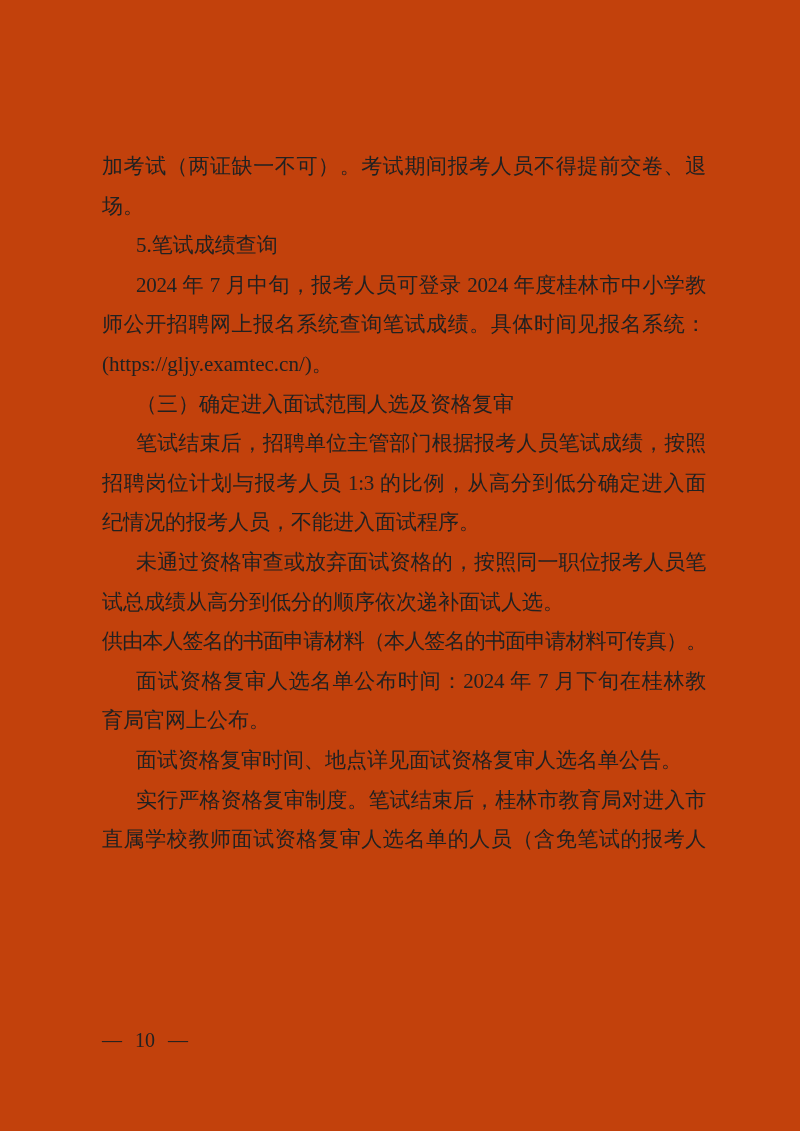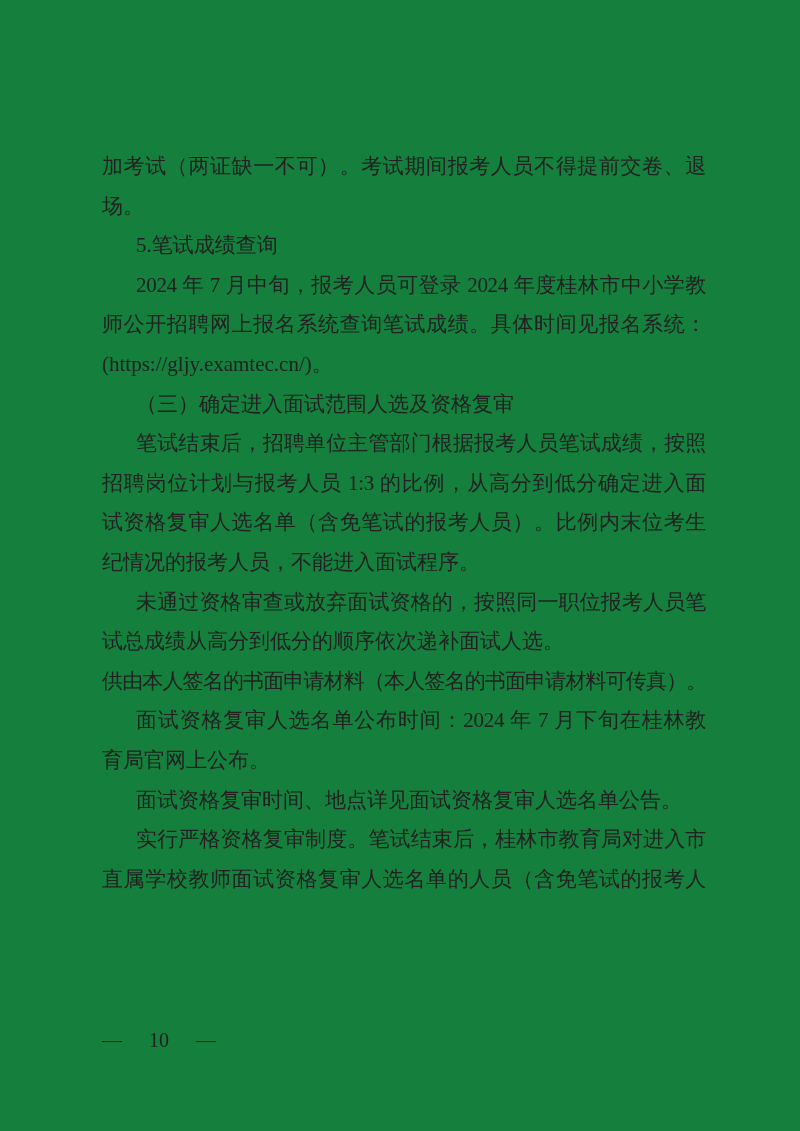"加考试（两证缺一不可）。考试期间报考人员不得提前交卷、退" .page { background: #15803d -> #c2410c }
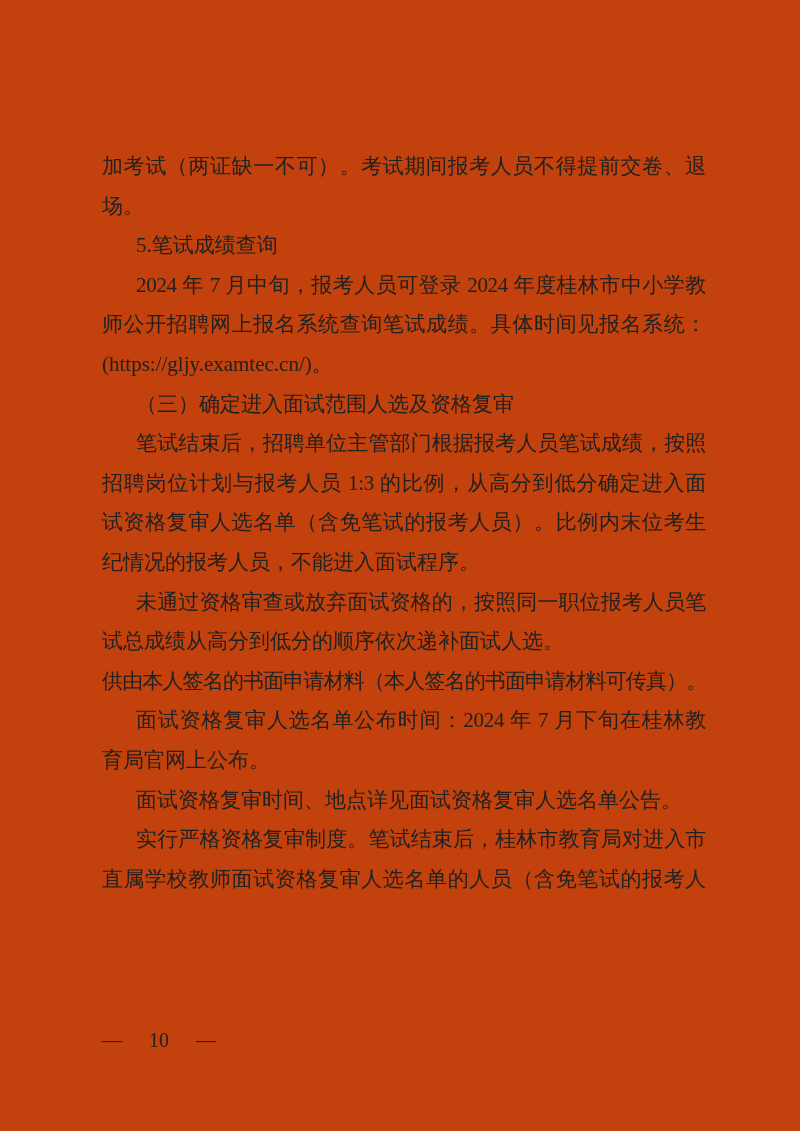"试资格复审人选名单（含免笔试的报考人员）。比例内末位考生" div.ln { html: <div>试资格复审人选名单（含免笔试的报考人员）。比例内末位考生</div> -> none }
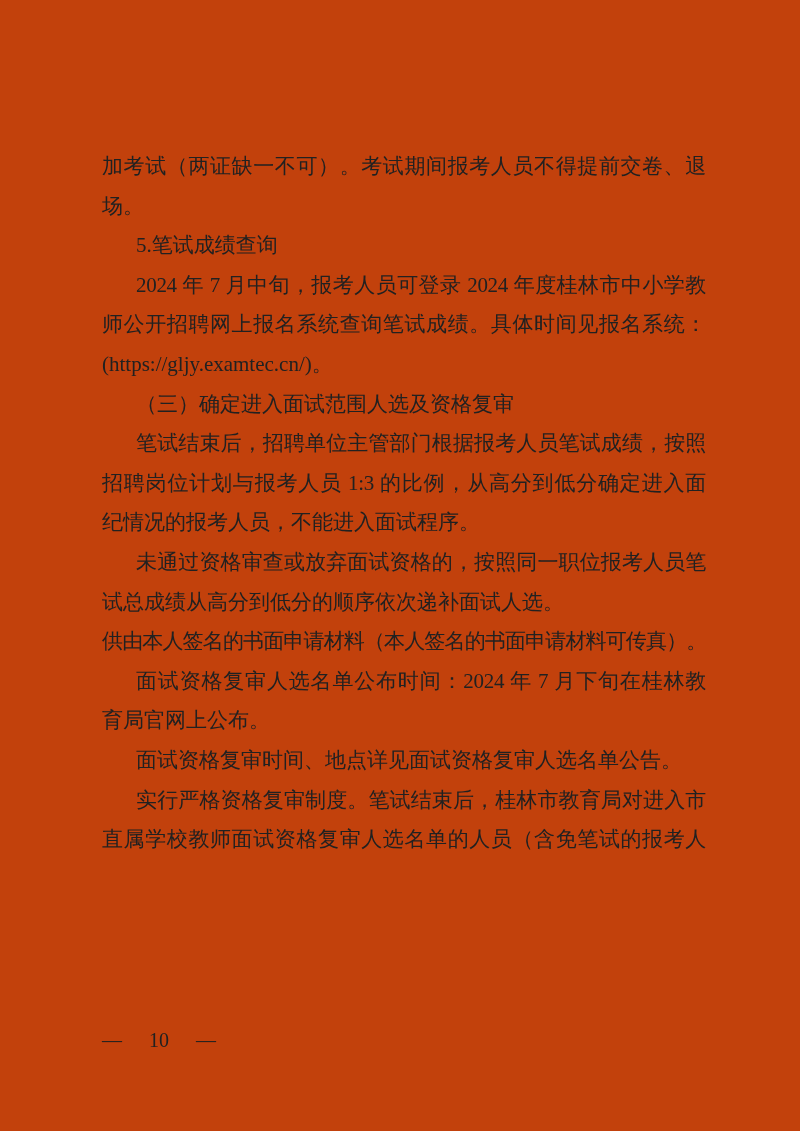"10" .footer .pgnum { margin: 0 27px -> 0 13px }
